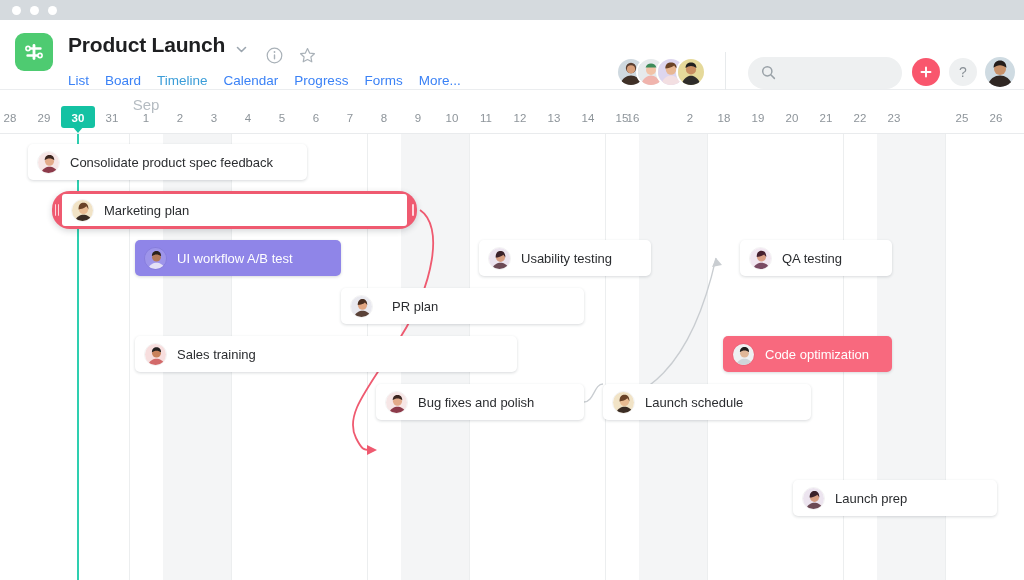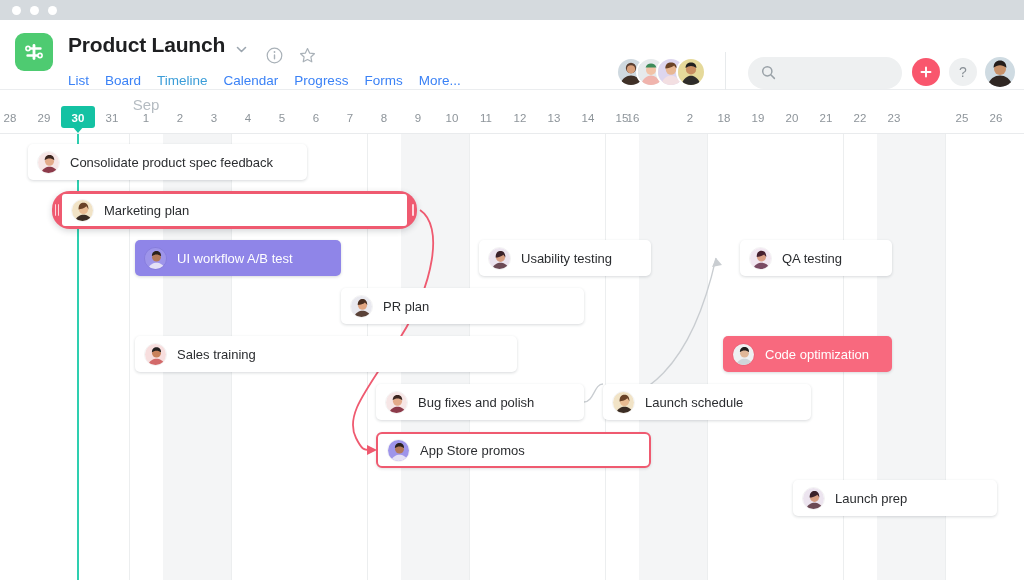"PR plan" div.bar { gap: none -> 9px }
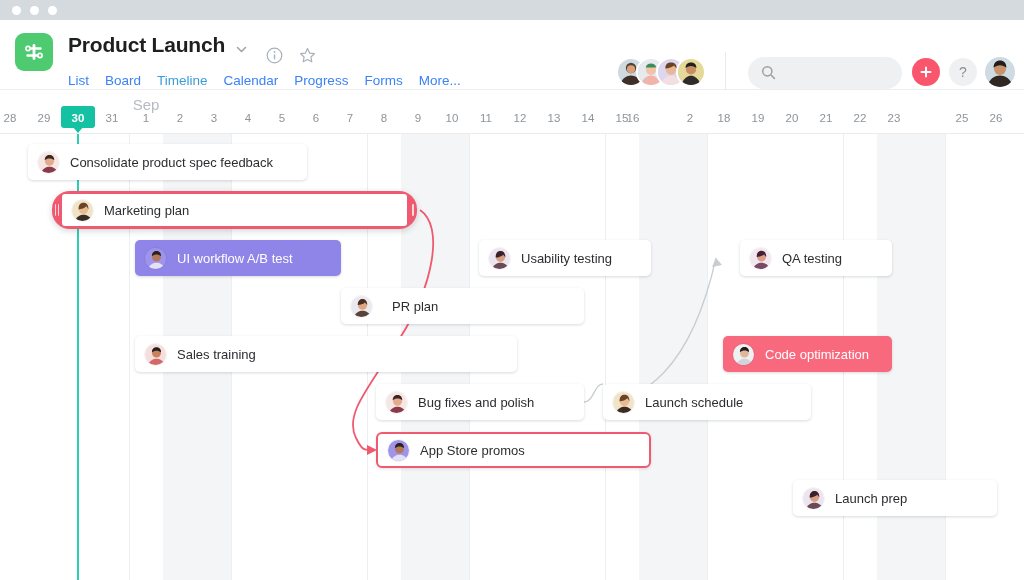"App Store promos" div.bar { html: <div> <div><svg> <rect></rect> <path></path> <circle></circle> <path></path> </svg></div> <div>App Store promos</div> </div> -> none }
